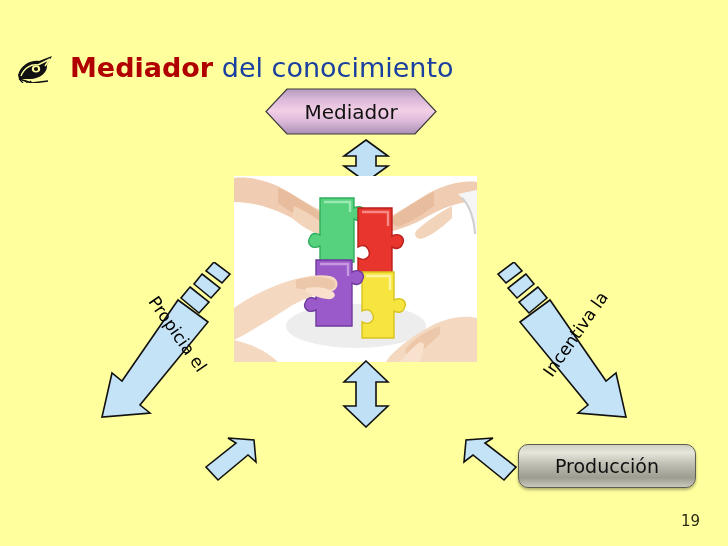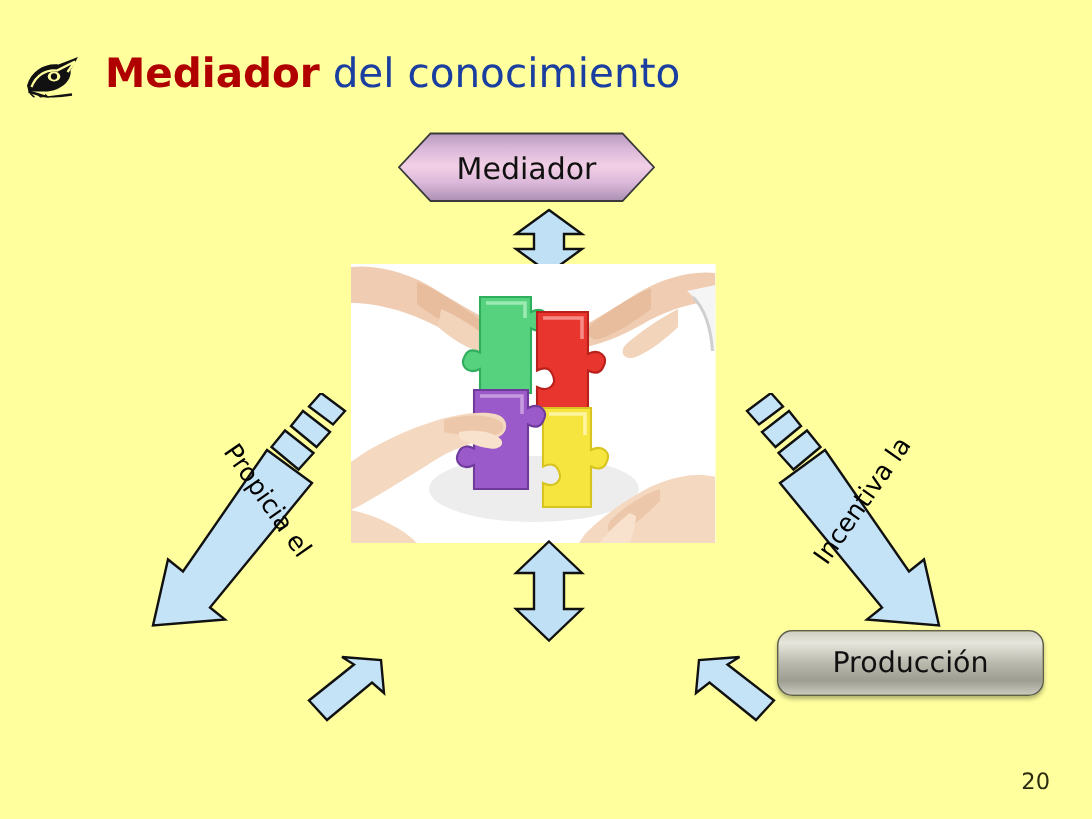"Mediador del conocimiento" #title-row { top: 34px -> 52px }
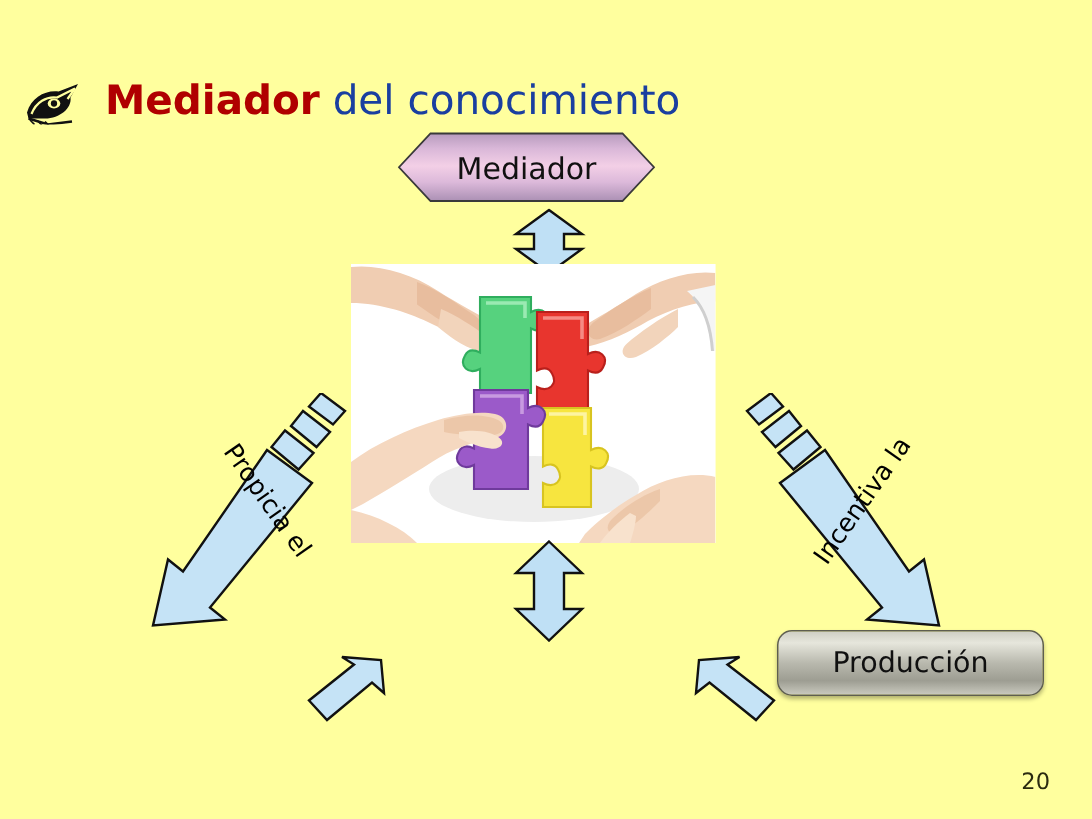"Producción" #node-produccion { top: 420px -> 444px }
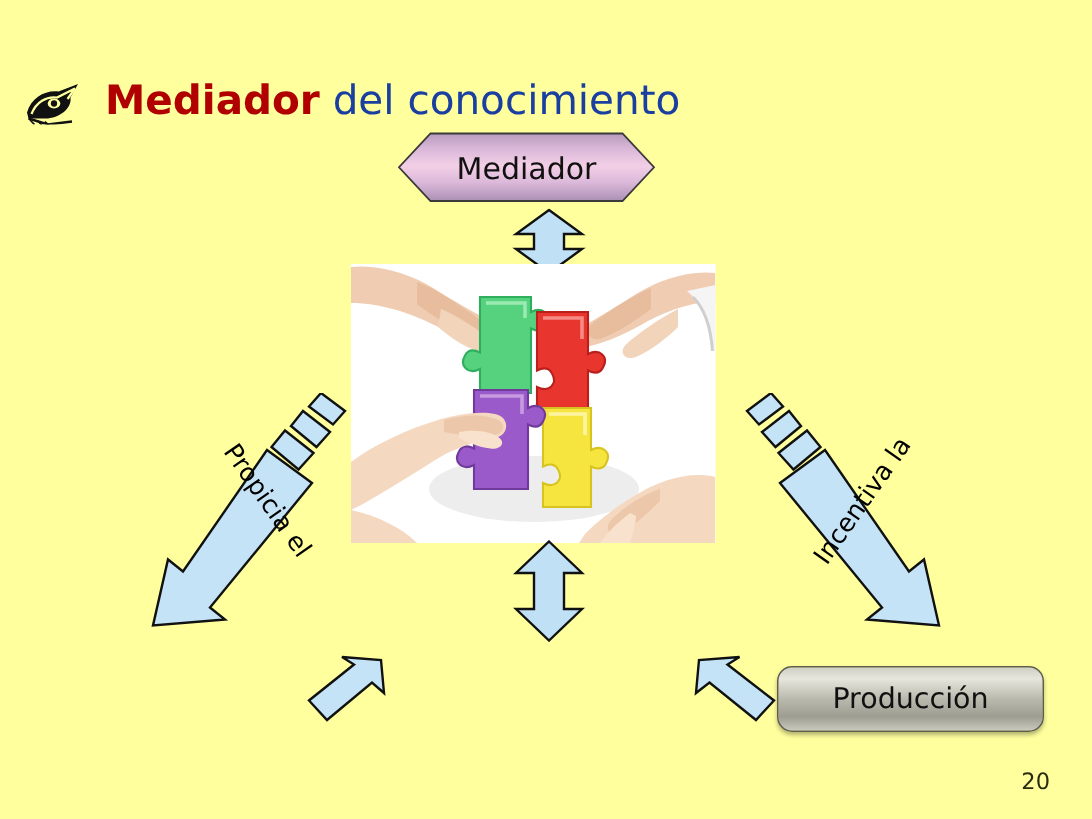"20" div { text: 20 -> 19 }
